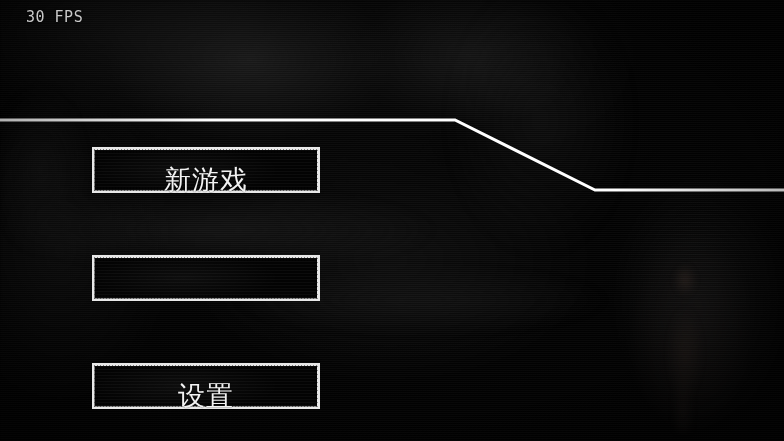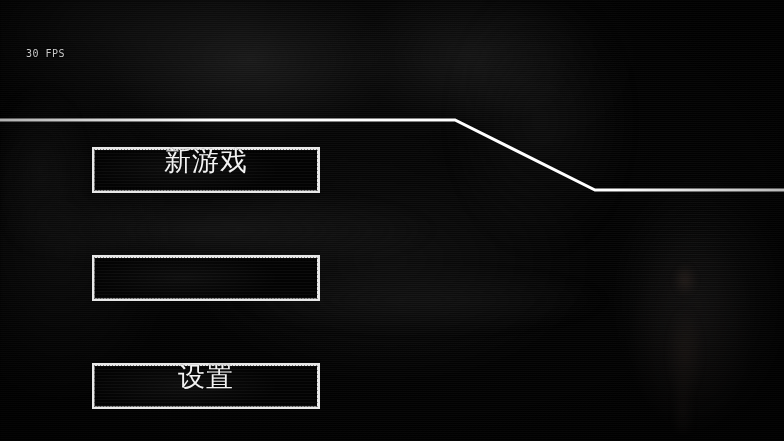"30 FPS" #fps-counter { font-size: 10px -> 15px; margin-top: 40px -> none }
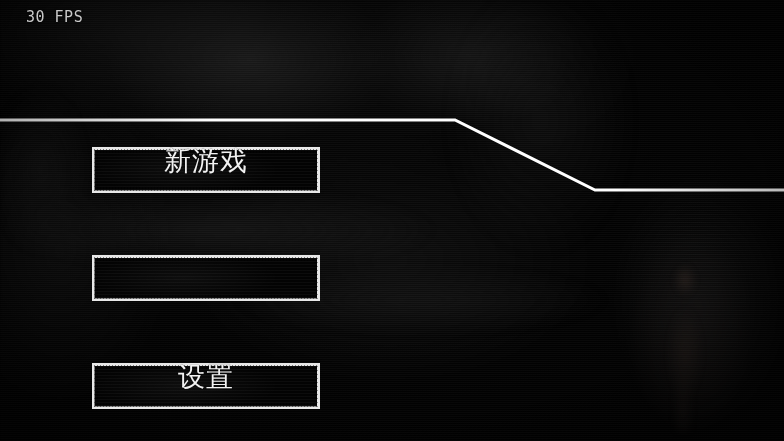"新游戏" .menu-button { align-items: flex-start -> flex-end }
